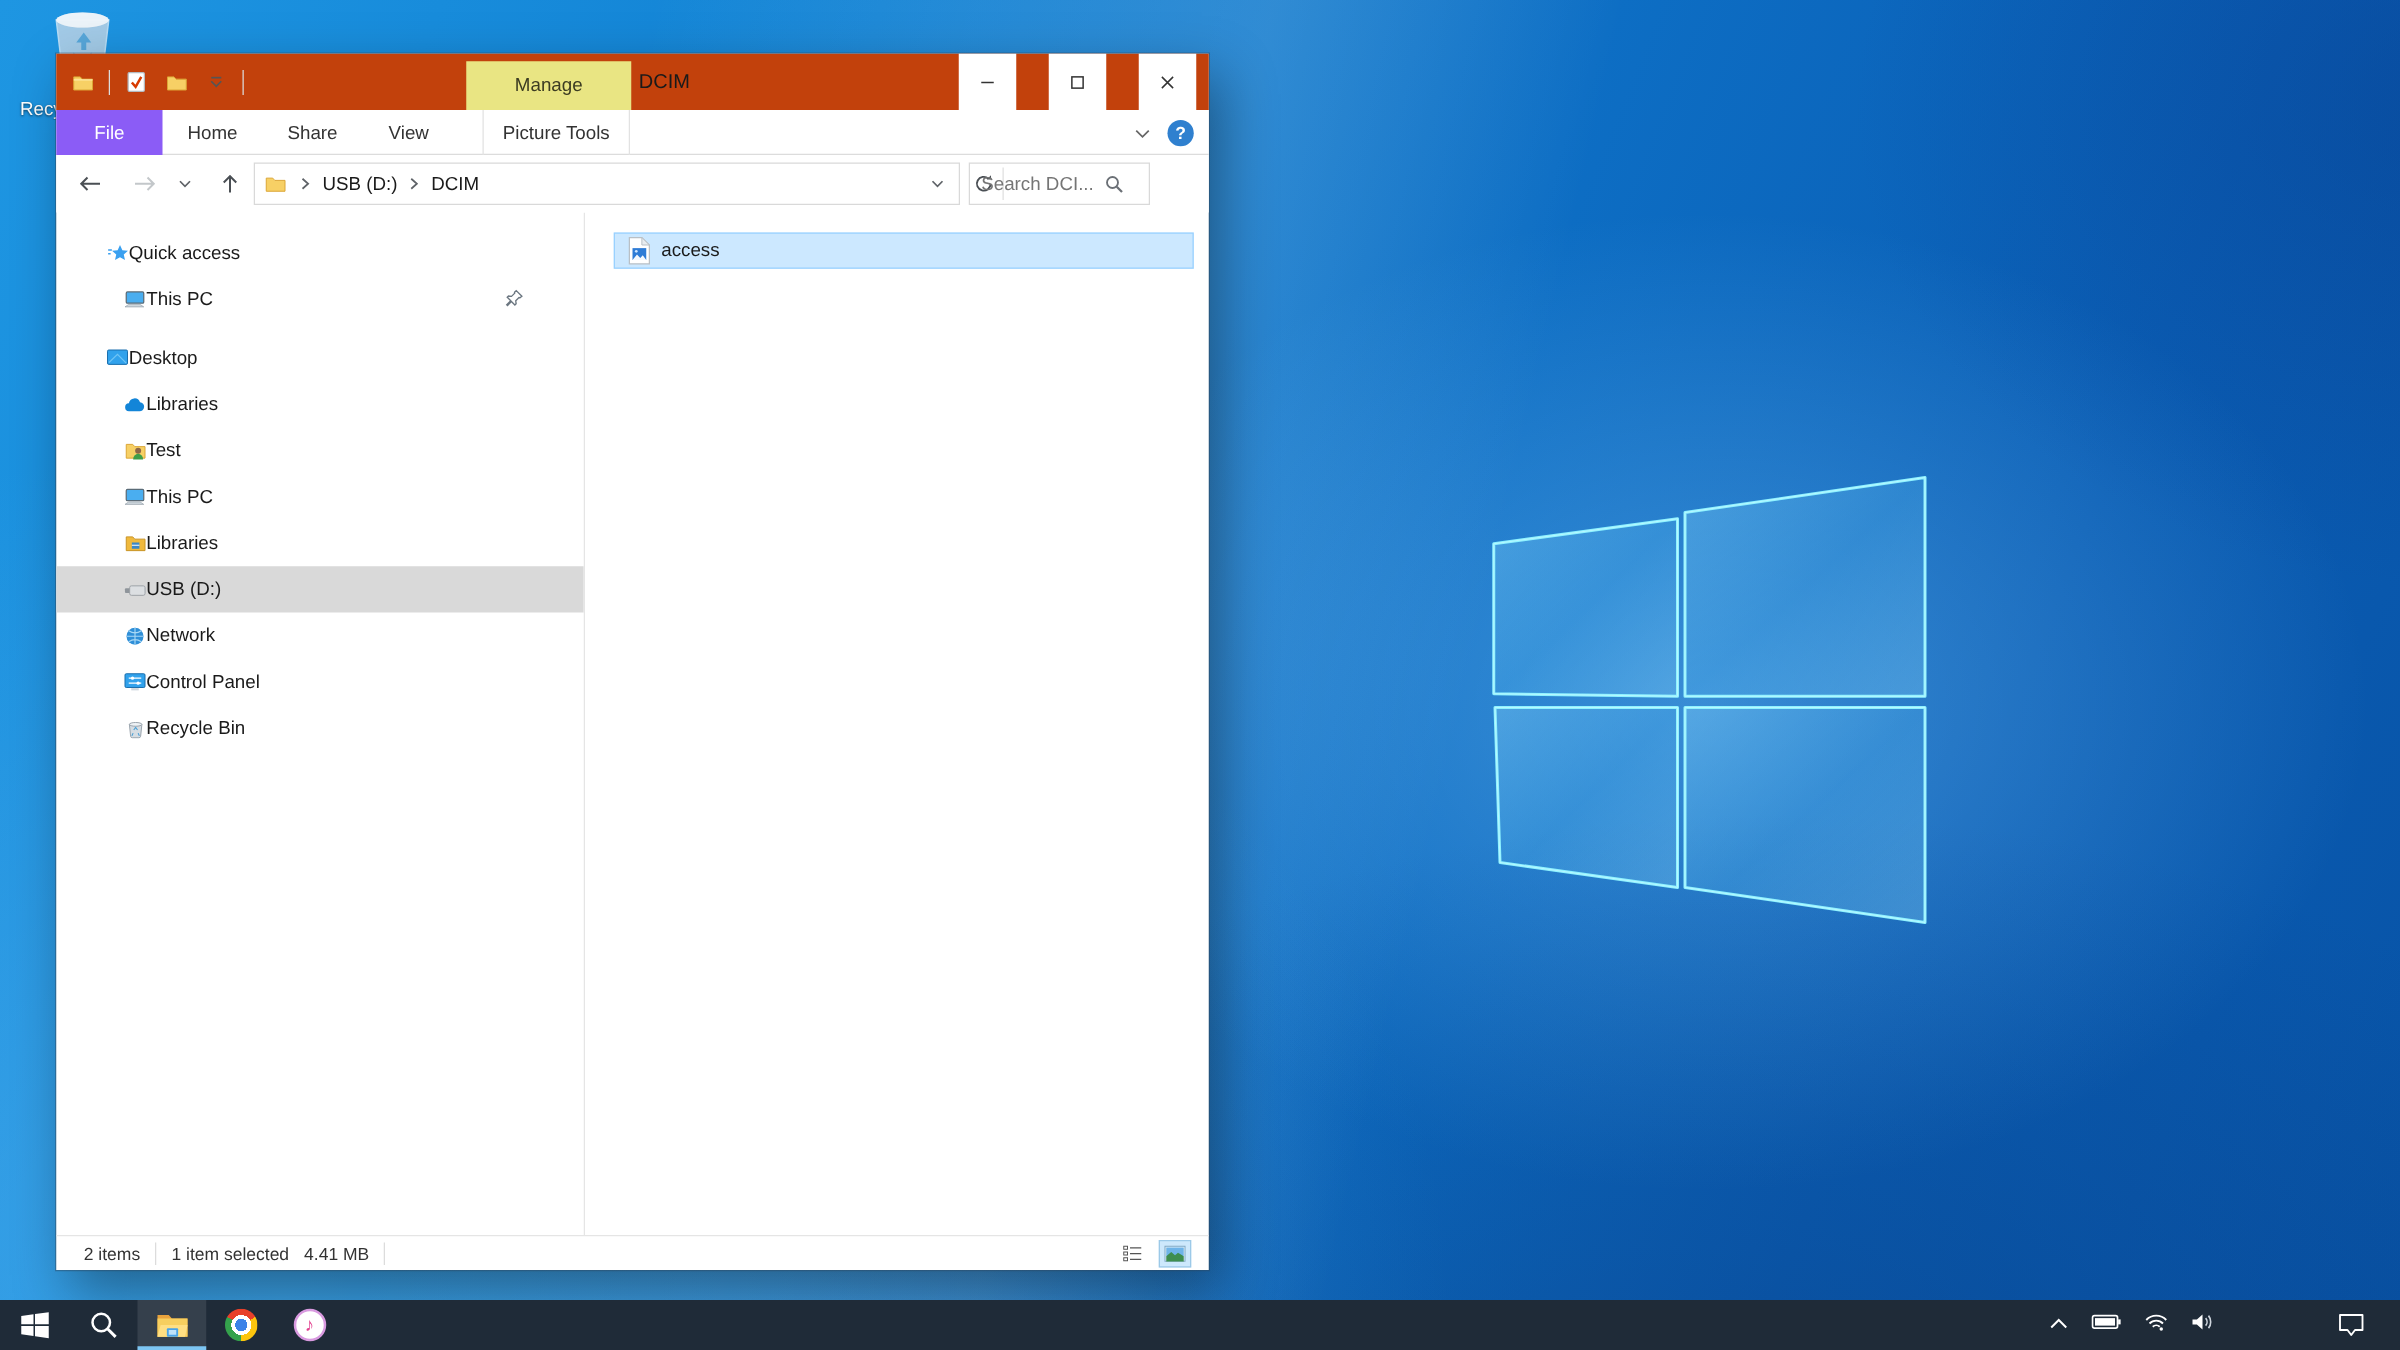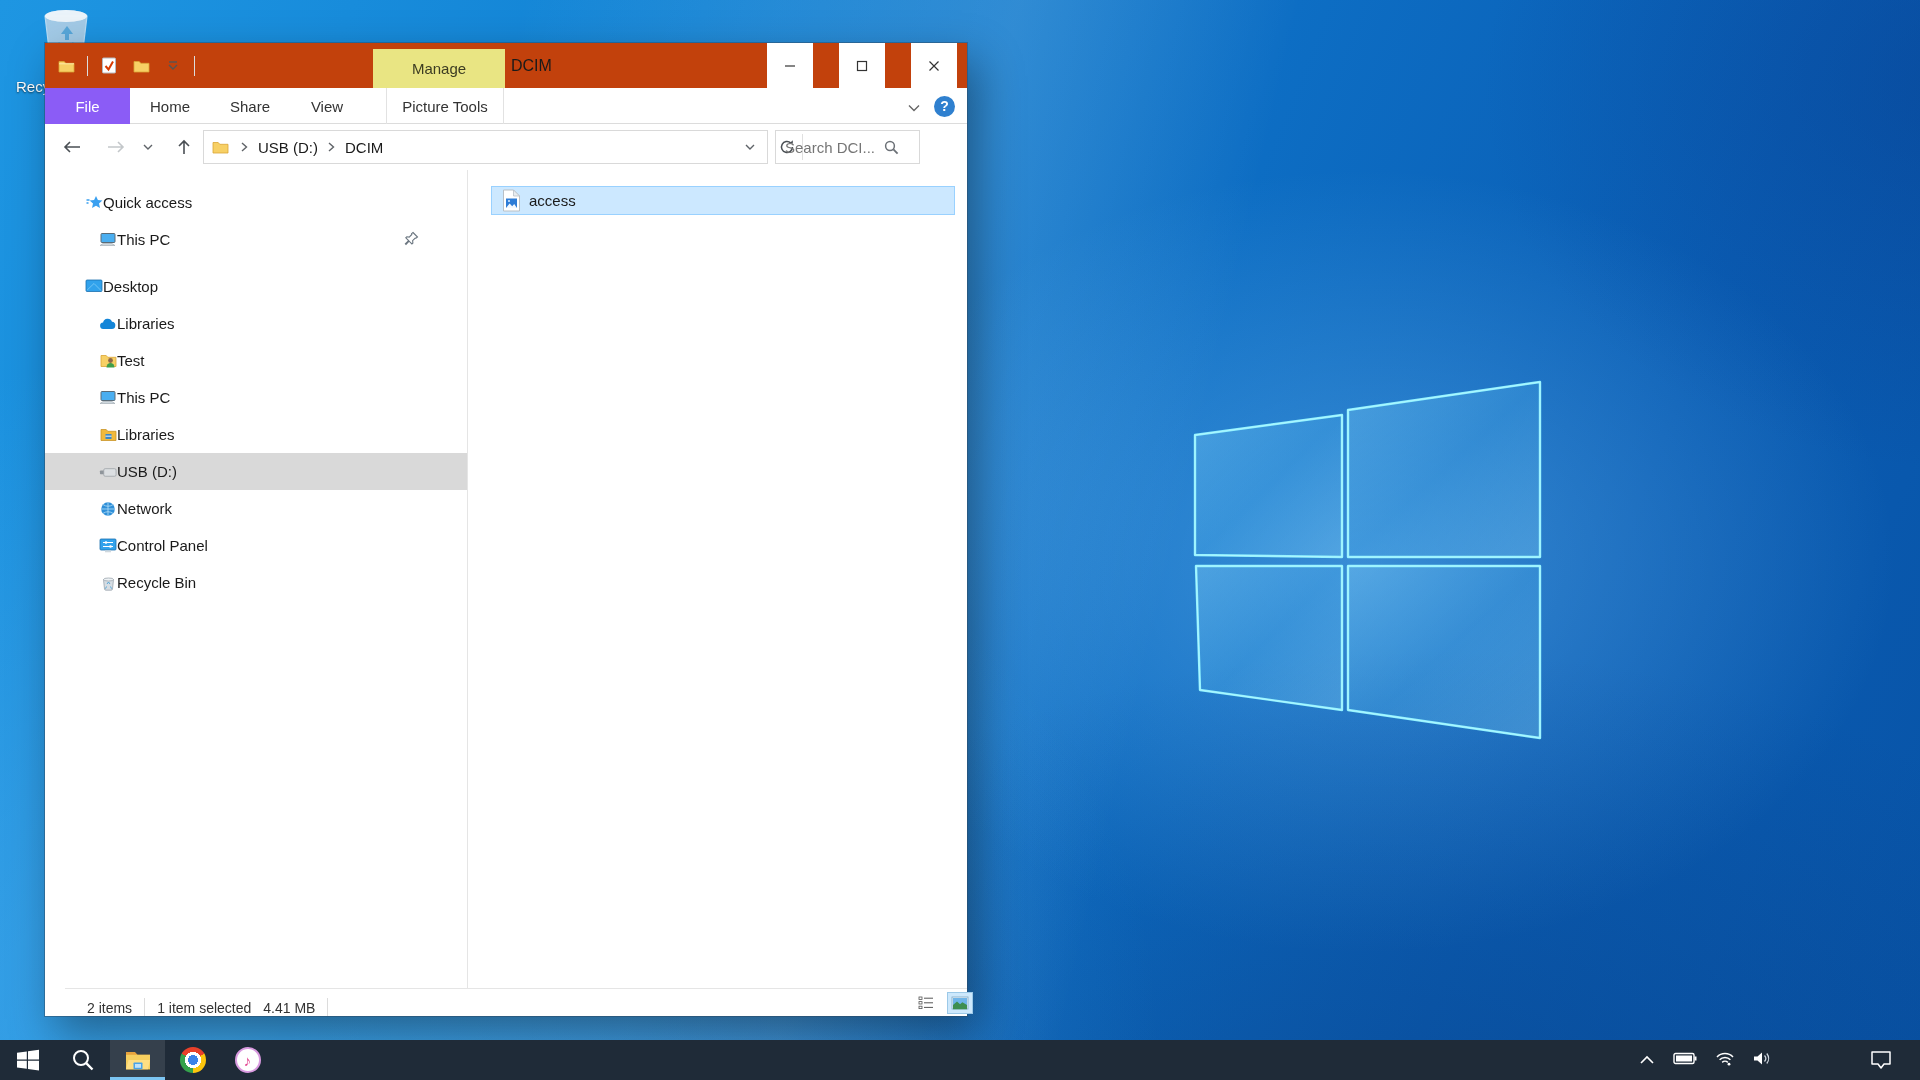"2 items" .statusbar { align-items: flex-end -> center; margin-left: 20px -> none }
